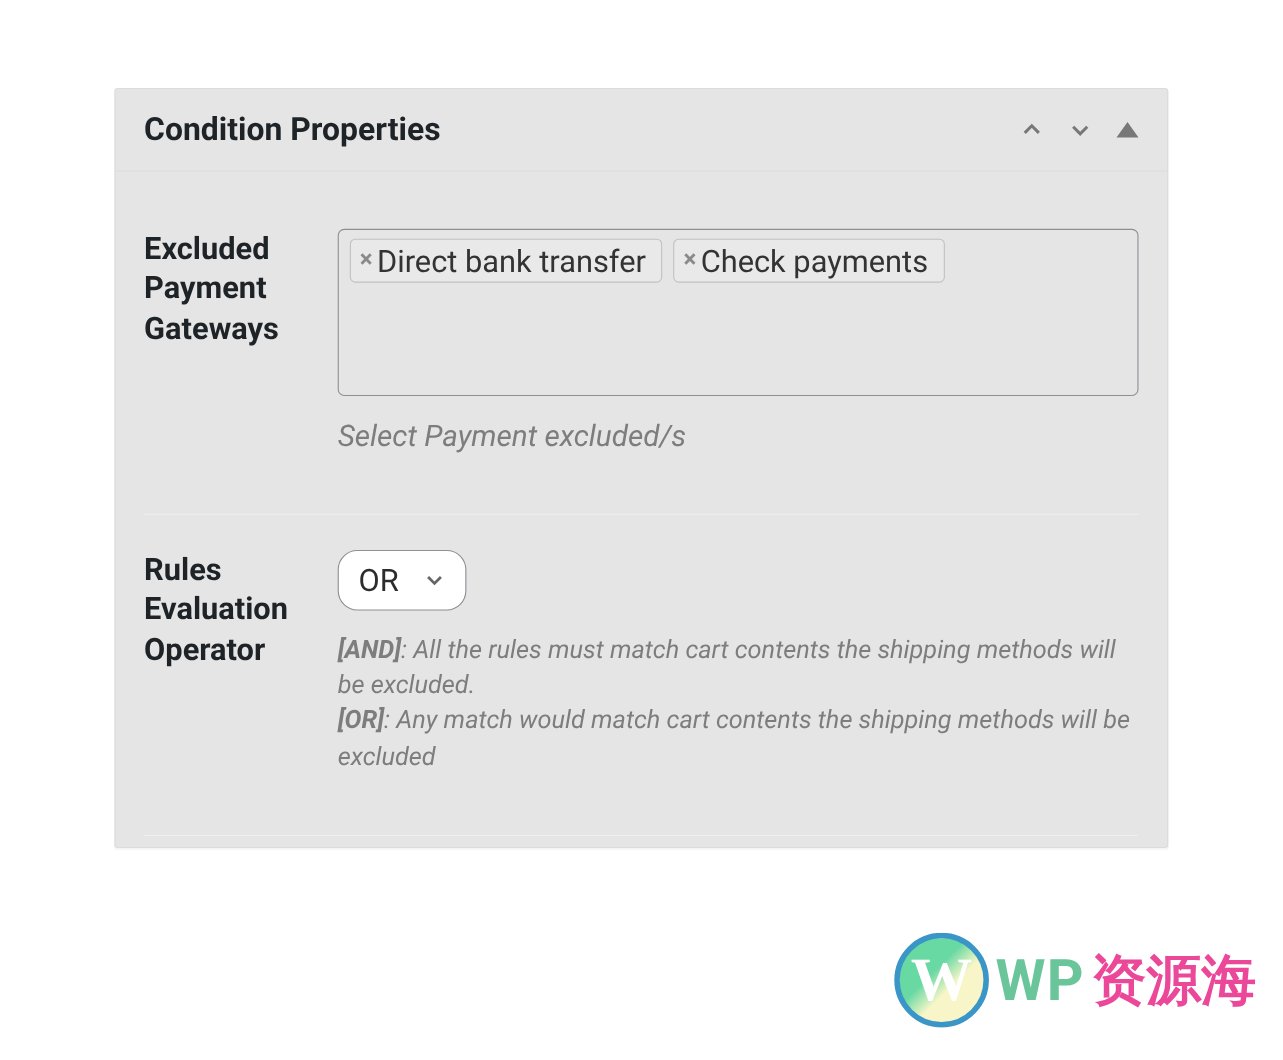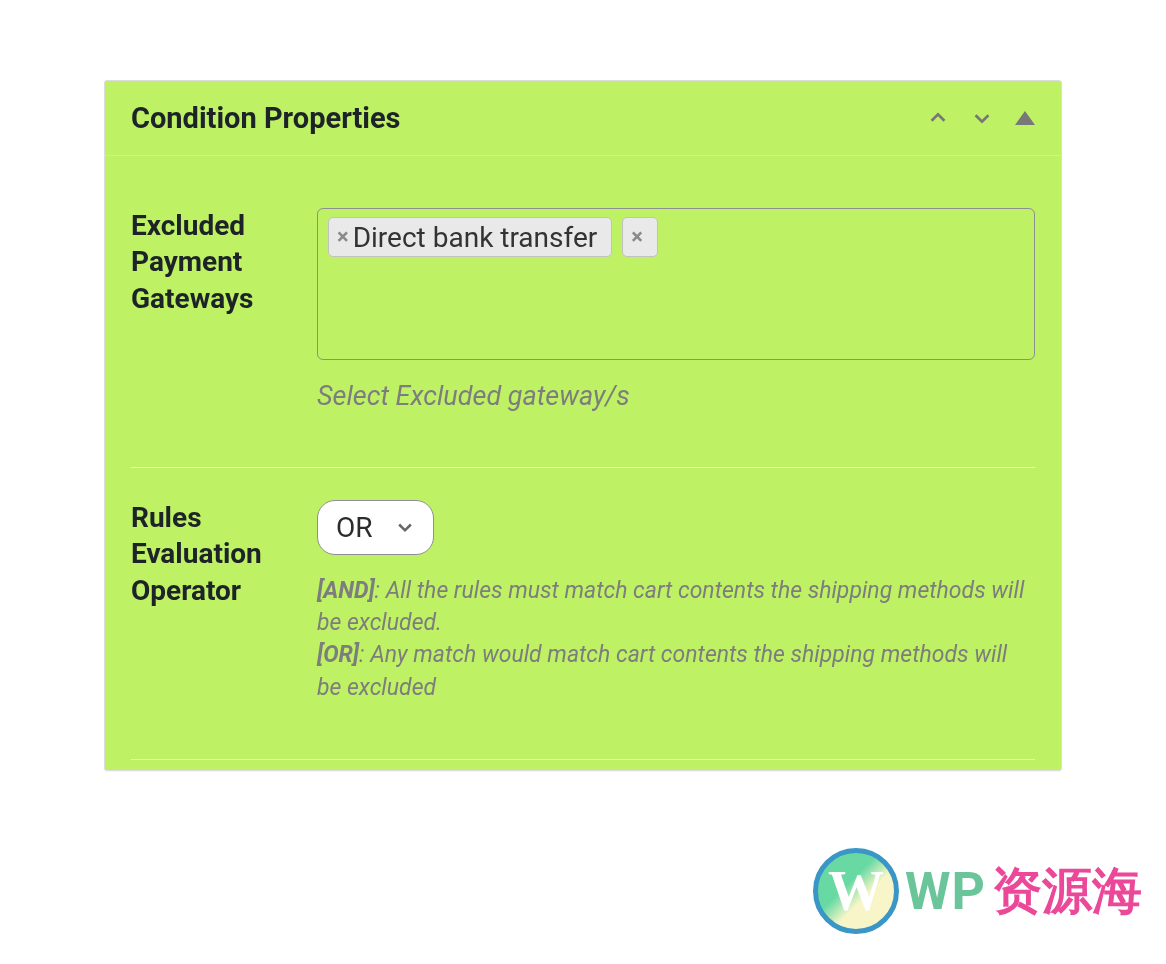"Condition Properties" .panel { background: #bef264 -> #e5e5e5 }
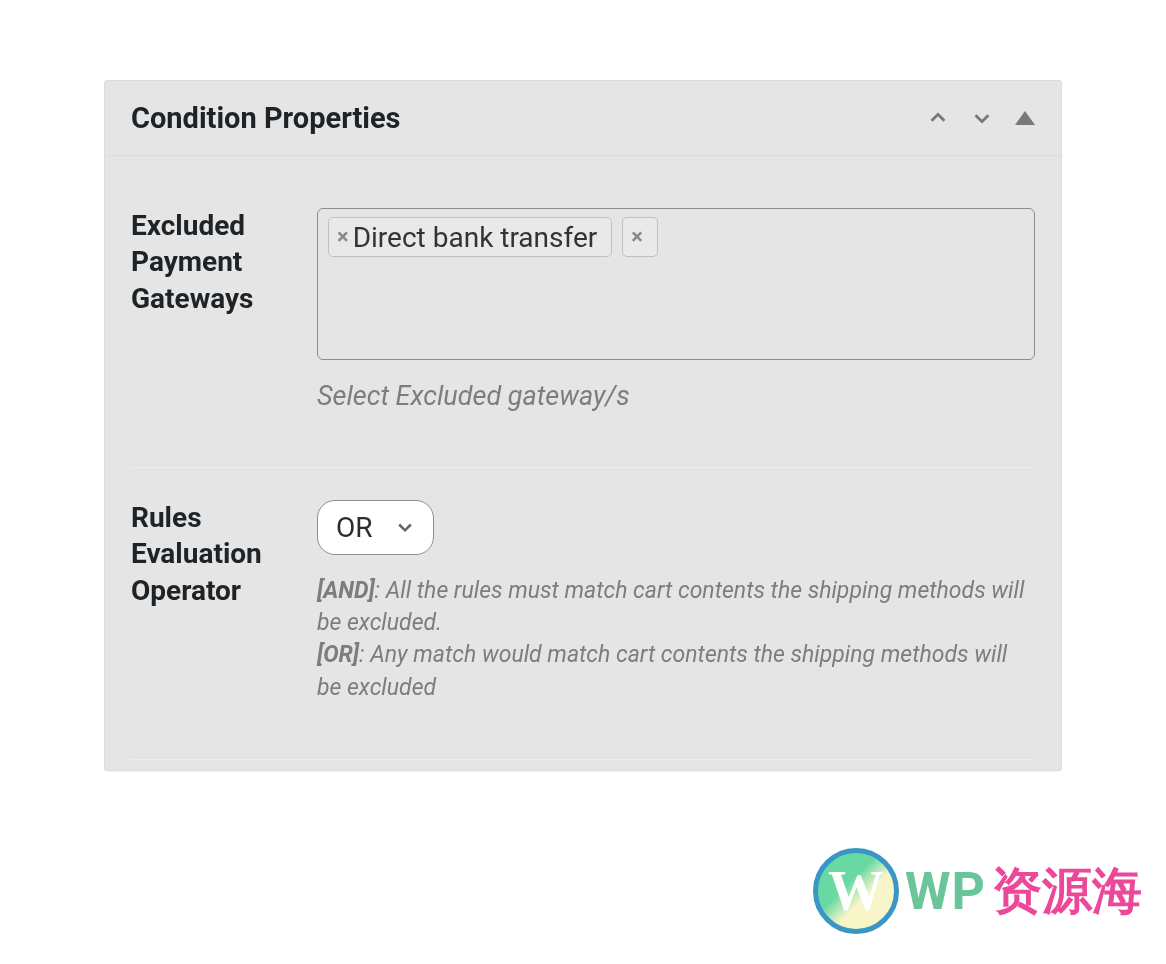"Excluded Payment Gateways" .field-row { gap: 10px -> none }
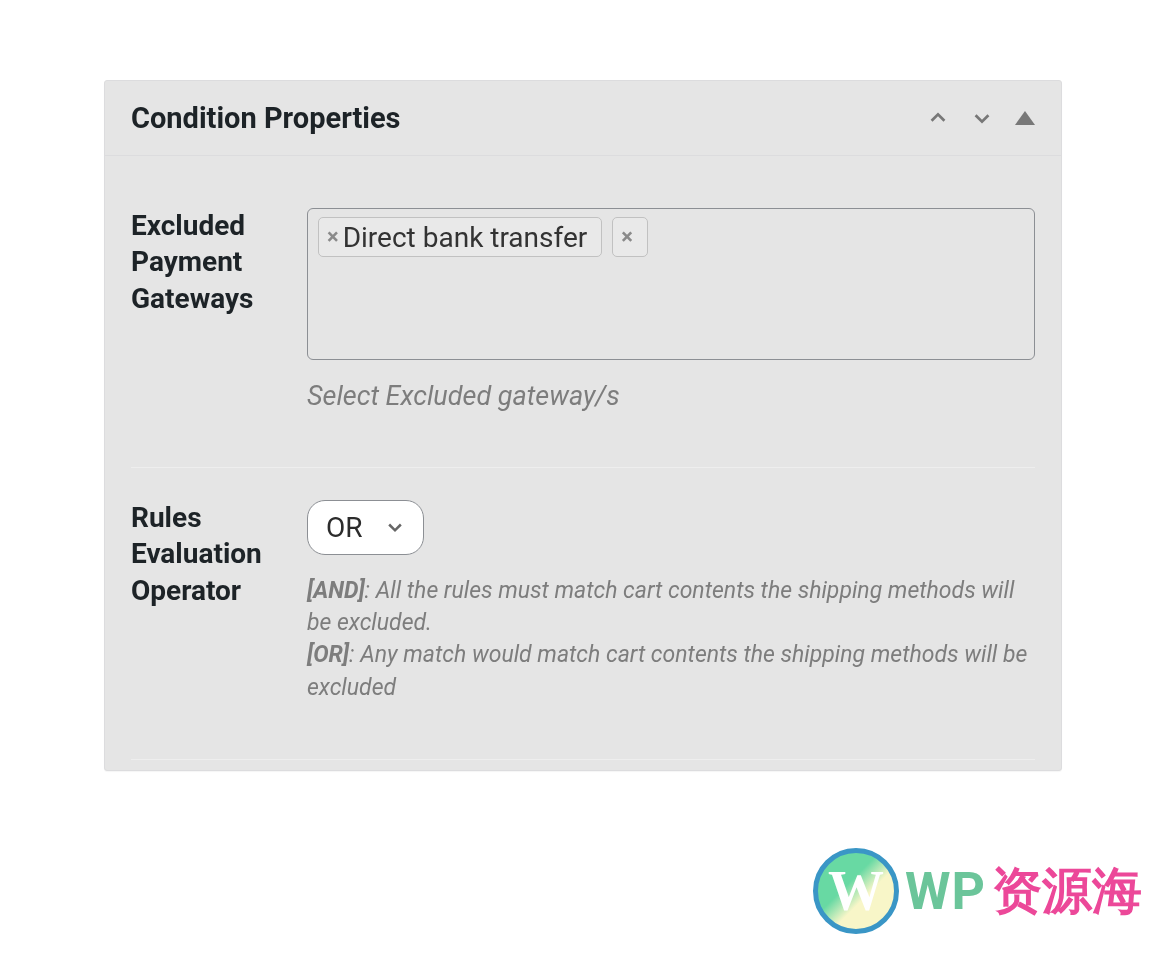"Check payments" span { html: none -> <span>Check payments</span> }
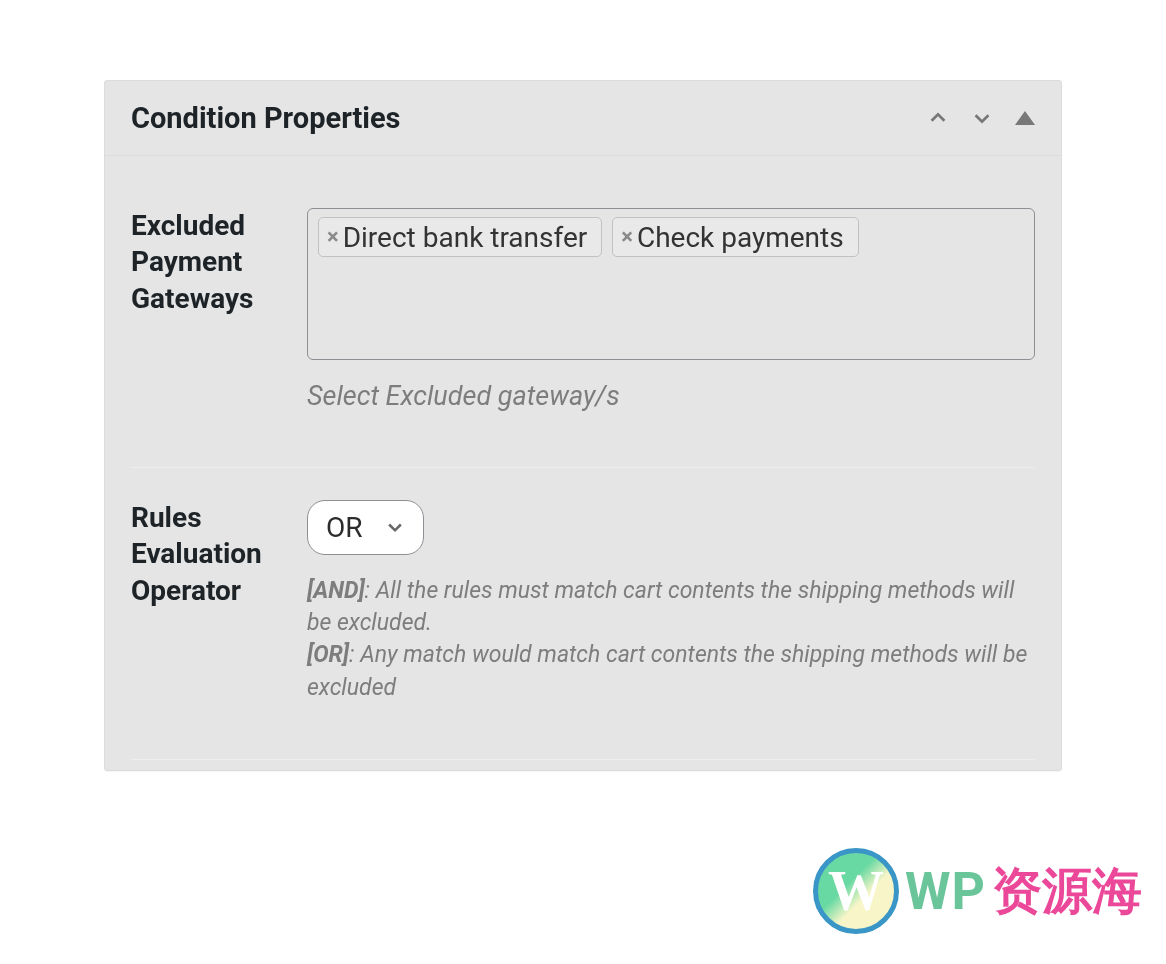"Select Excluded gateway/s" div.hint { text: Excluded gateway/s -> Payment excluded/s }
